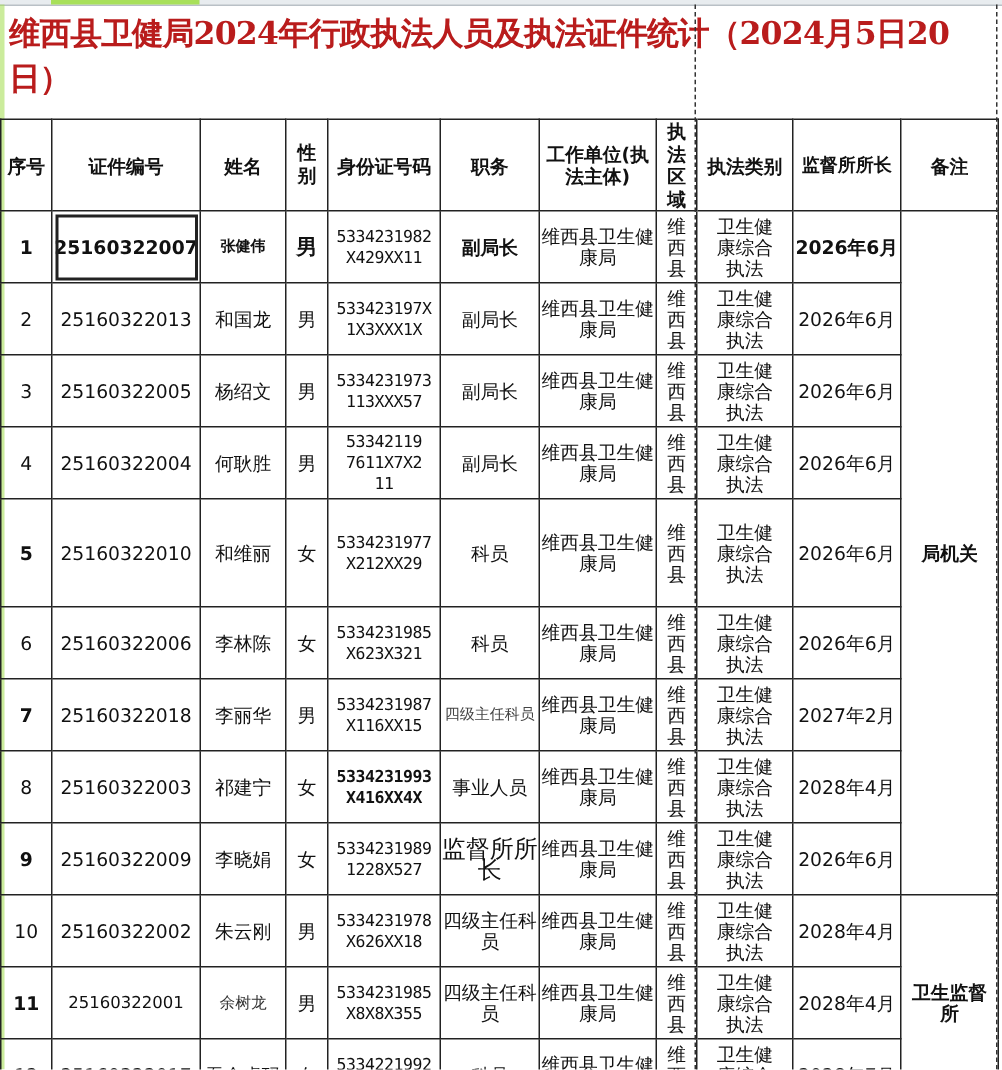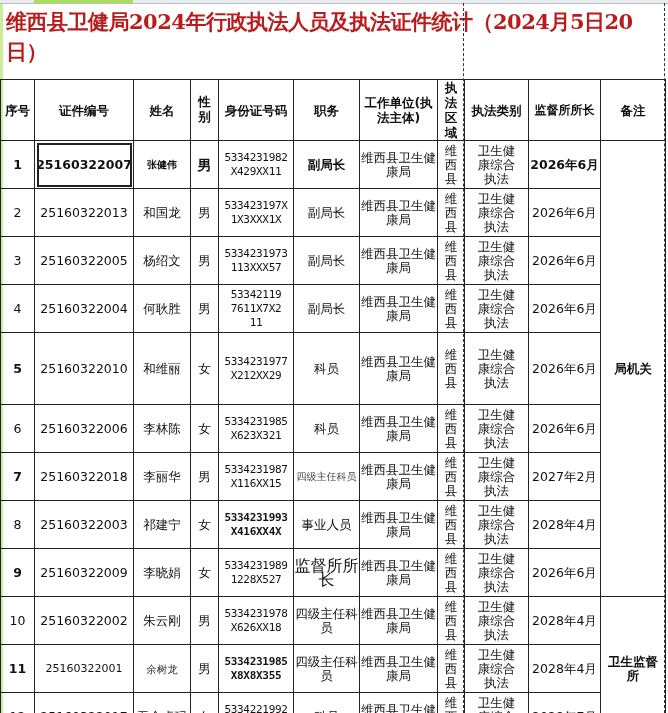"5334231985X8X8X355" td.id { font-weight: bold -> none }
